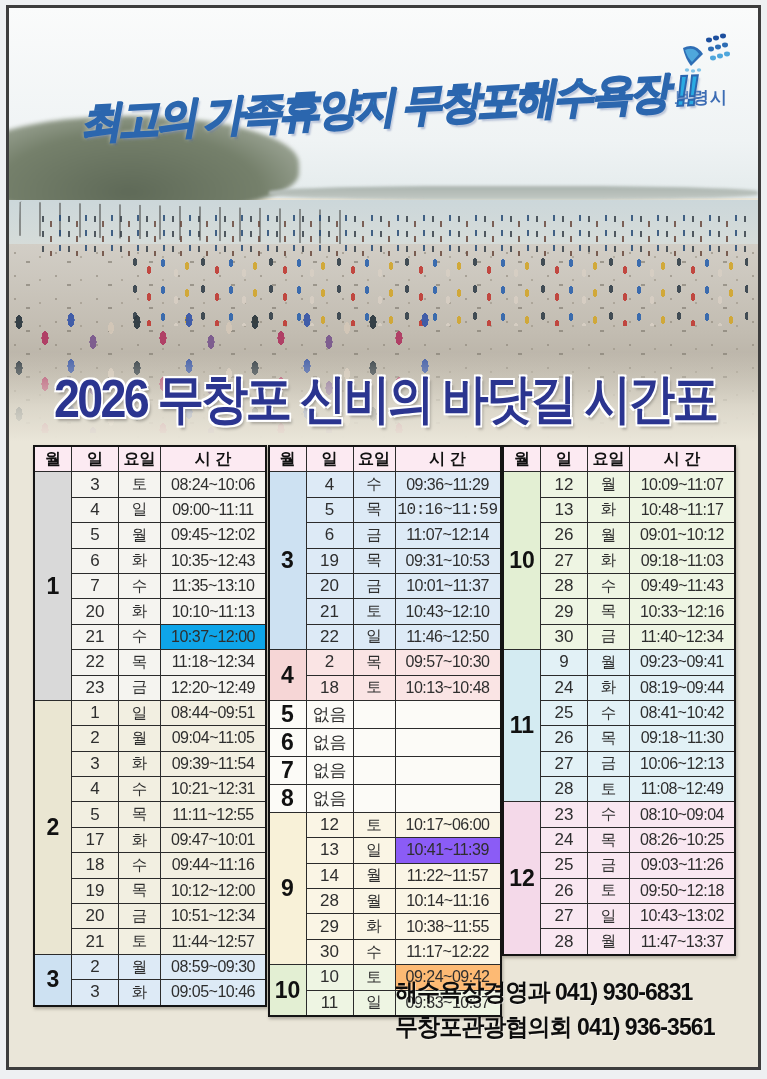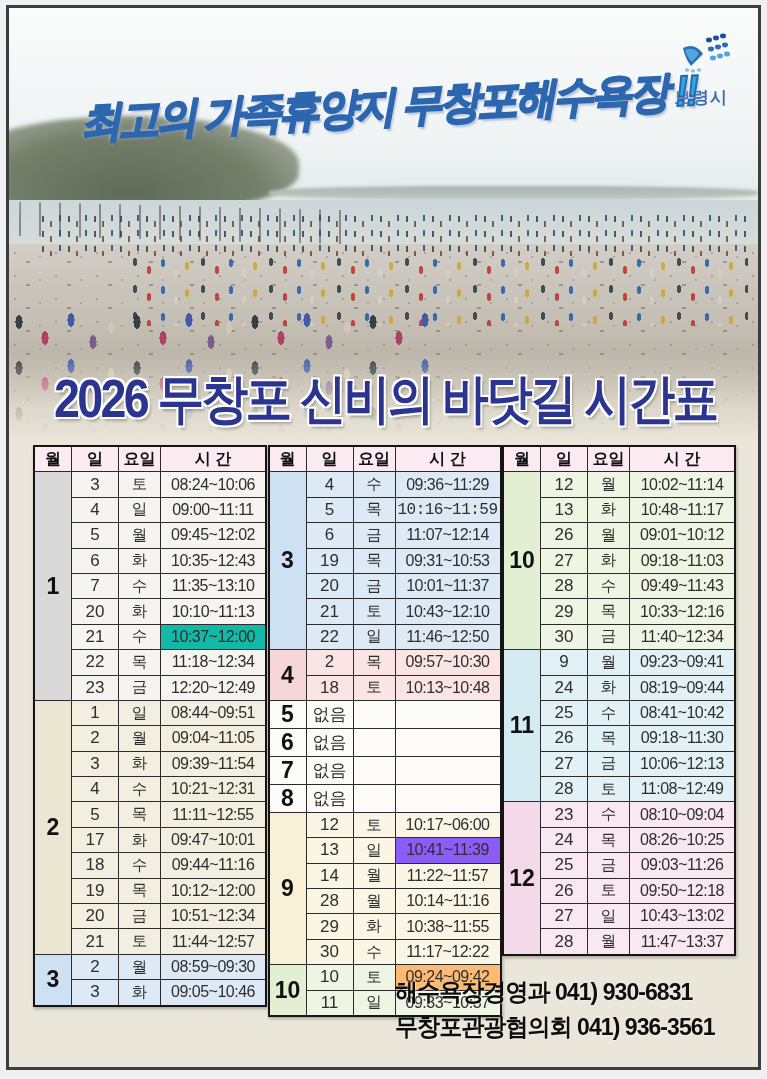"10:02~11:14" td.time { text: 10:02~11:14 -> 10:09~11:07 }
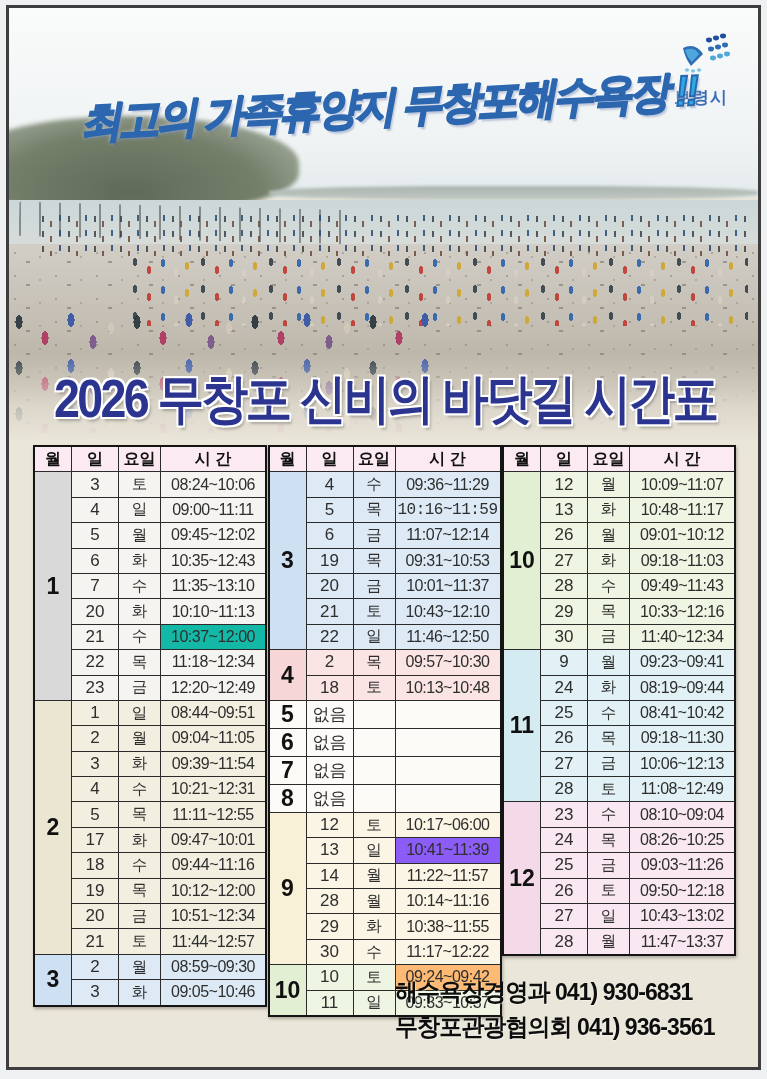"10:37~12:00" td.time { background: #14b8a6 -> #0ea5e9 }
